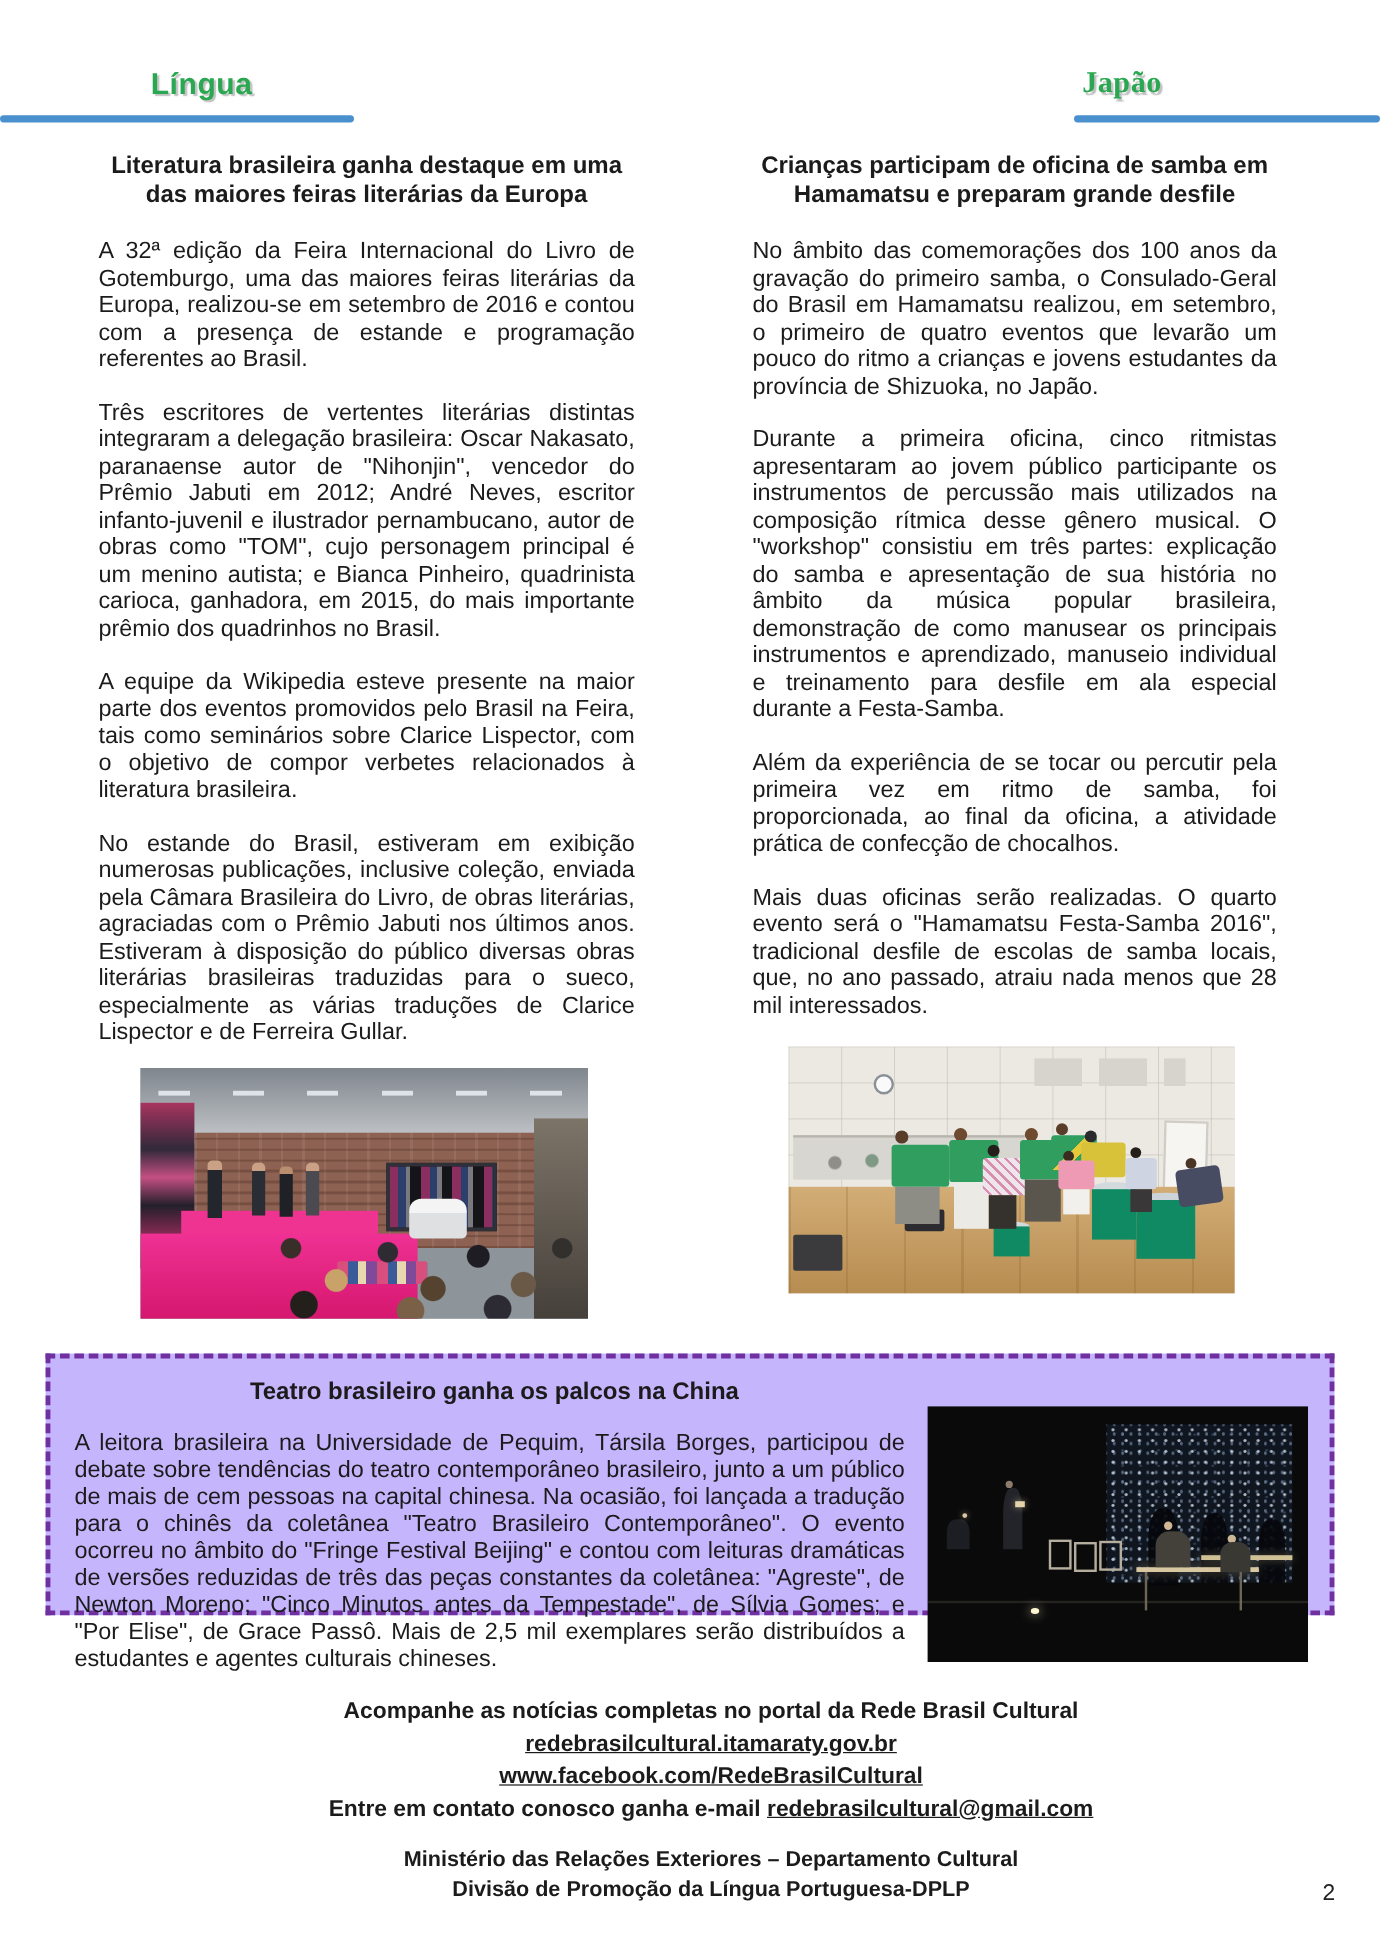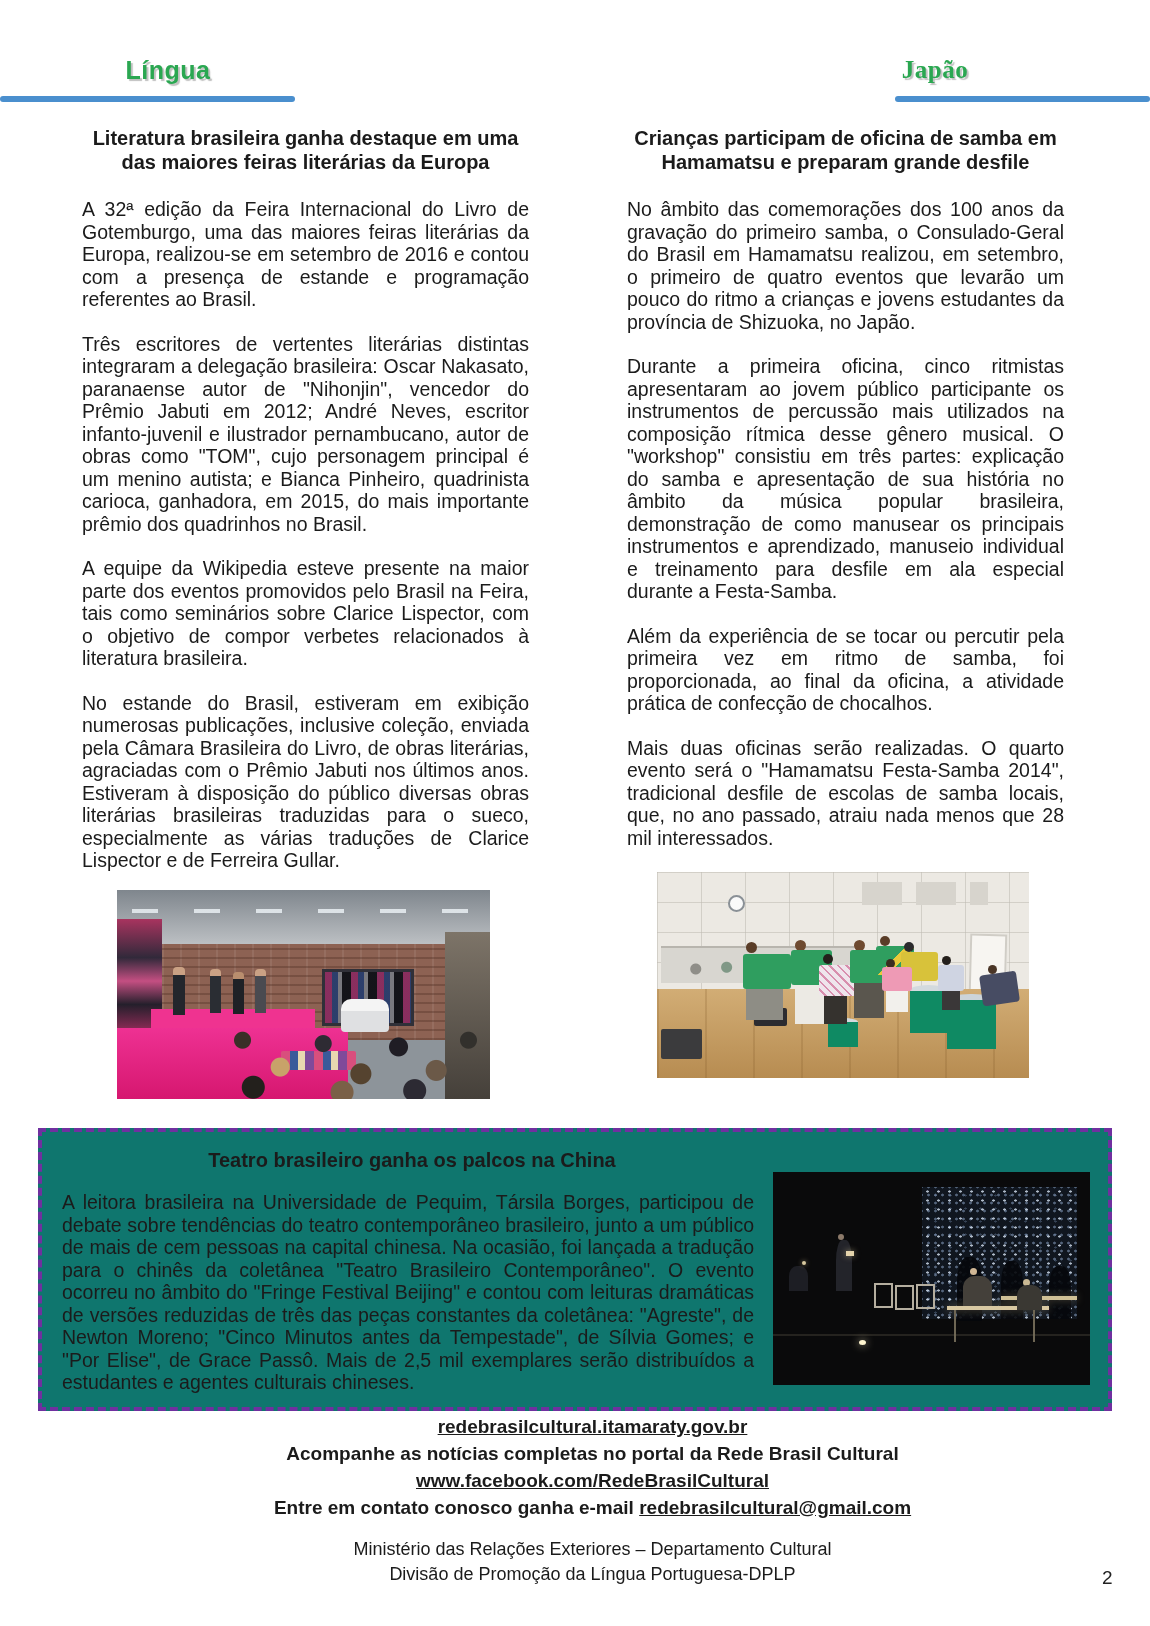"Mais duas oficinas serão realizadas." p { text: 2014 -> 2016 }
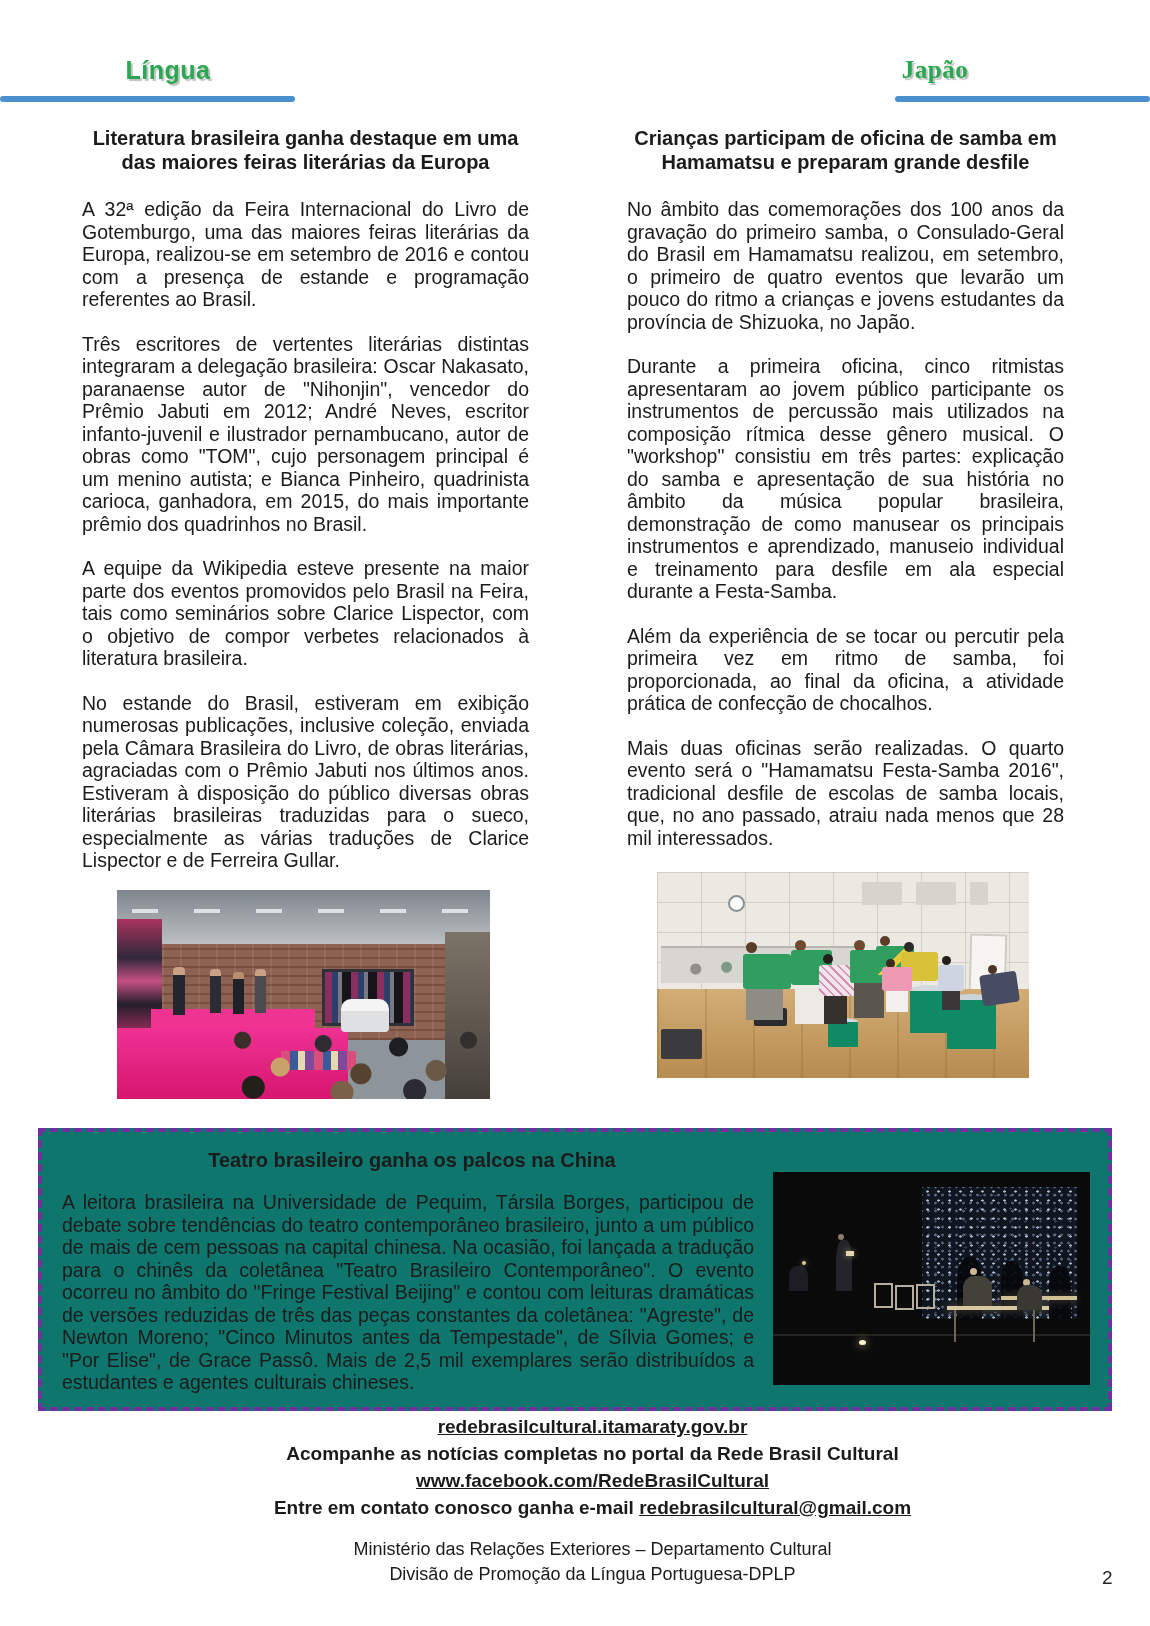"Teatro brasileiro ganha os palcos" .china-box { background: #0f766e -> #c4b5fd; height: 283px -> 218px }
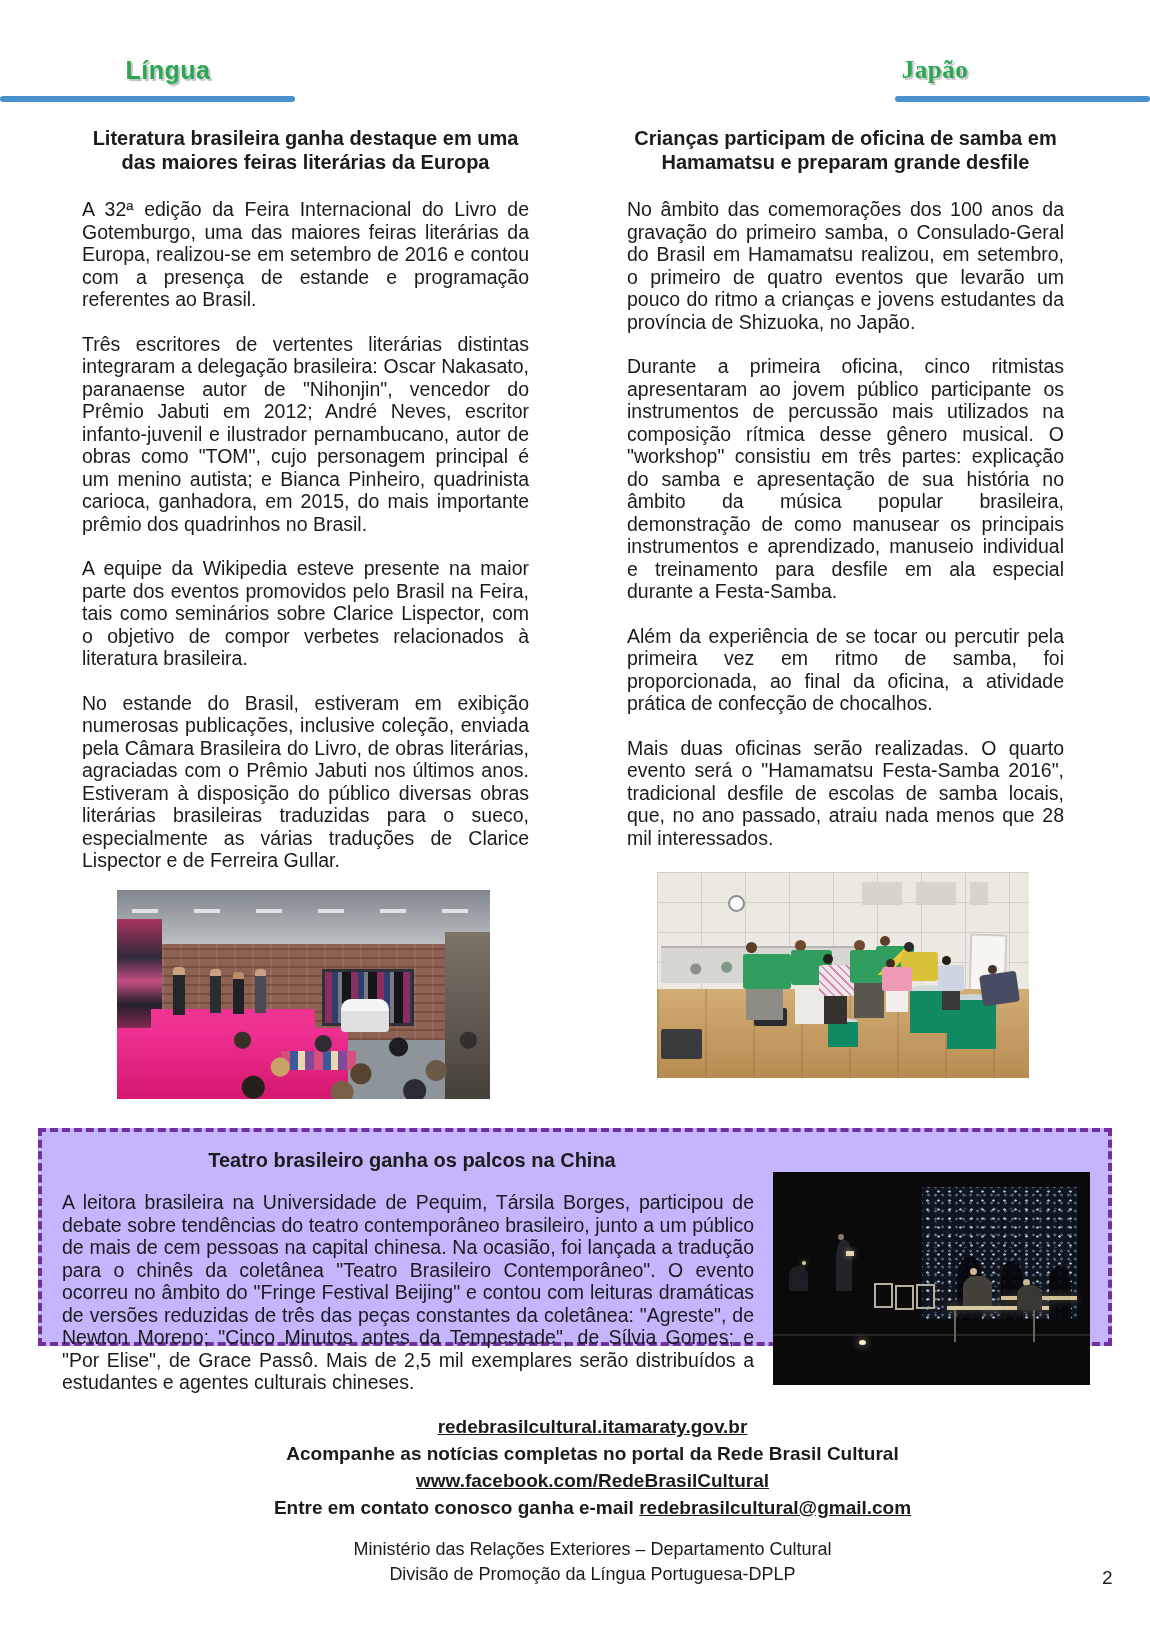"redebrasilcultural.itamaraty.gov.br" div.f-bold { order: before "Acompanhe as notícias completas no" -> after "Acompanhe as notícias completas no" }
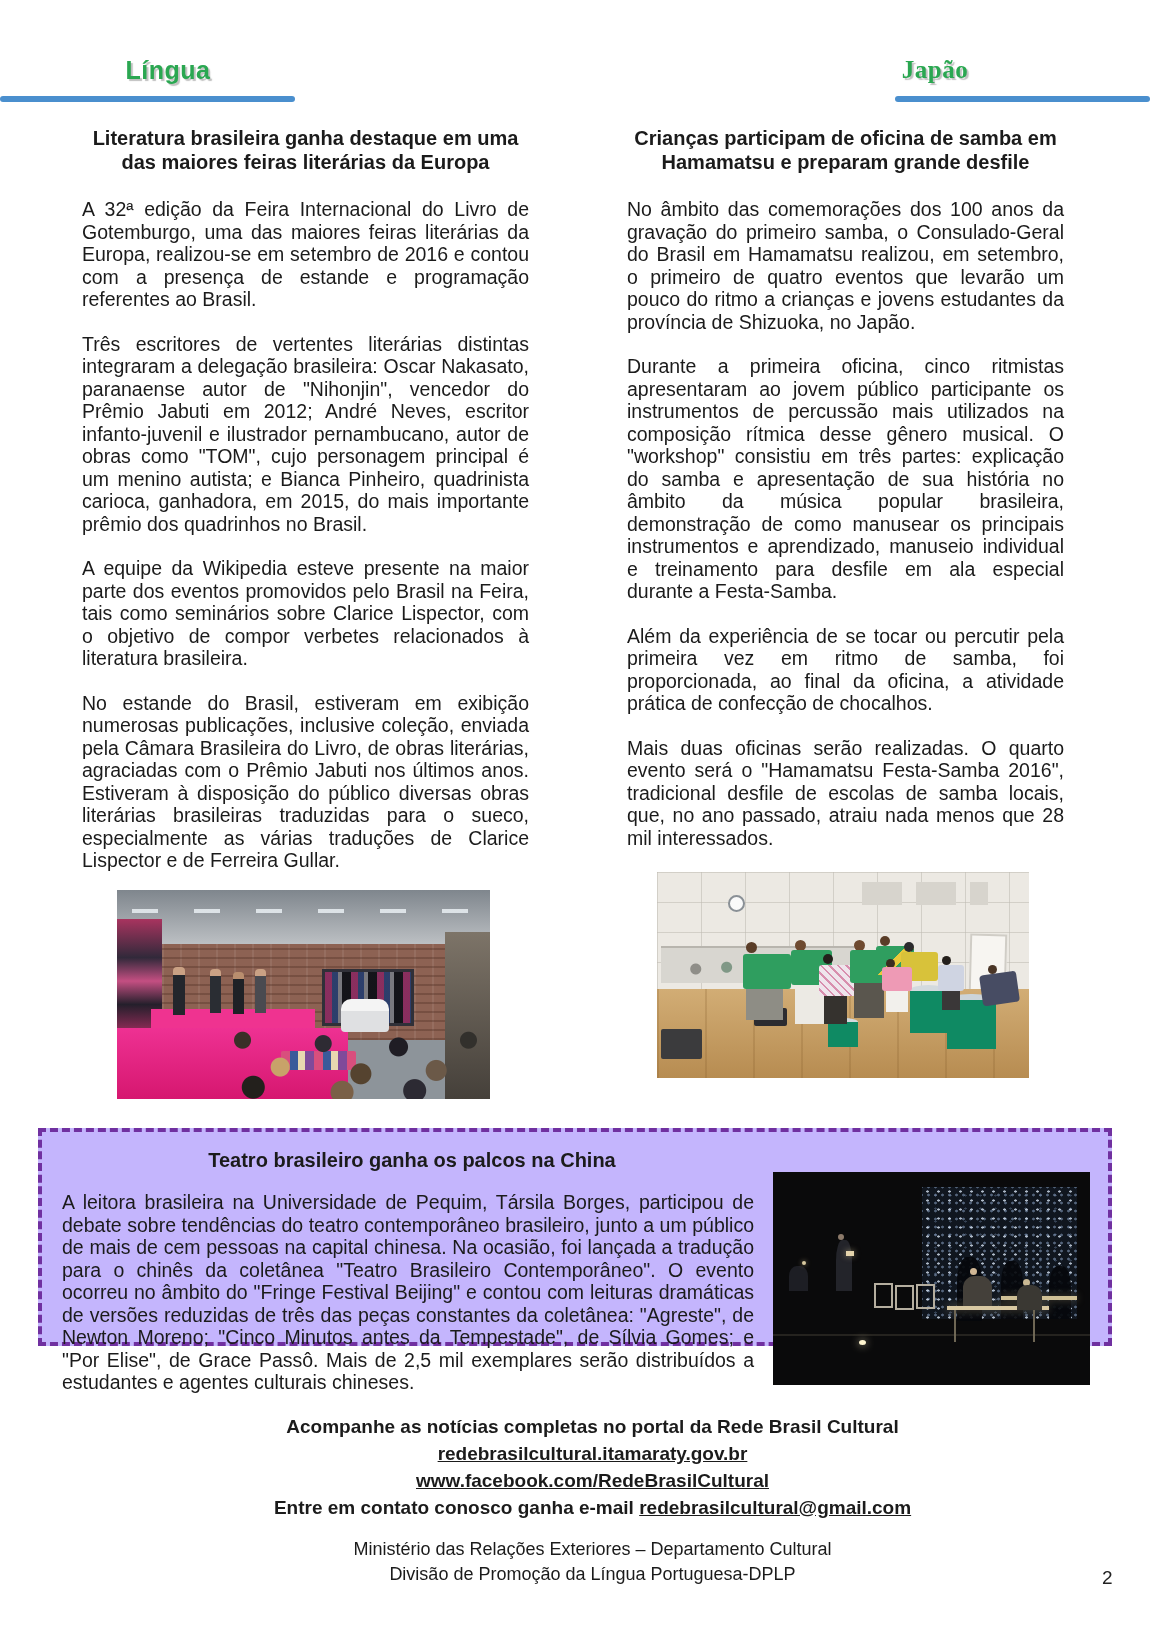"Ministério das Relações Exteriores –" .ministry { font-weight: none -> bold }
